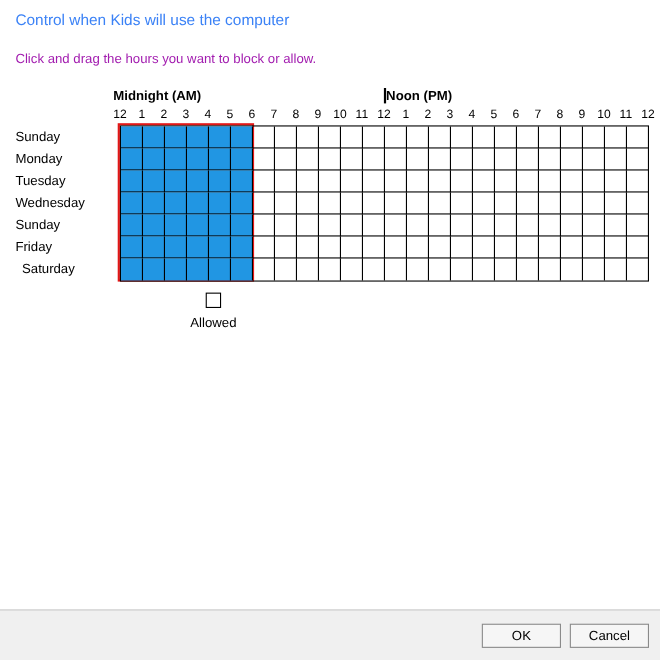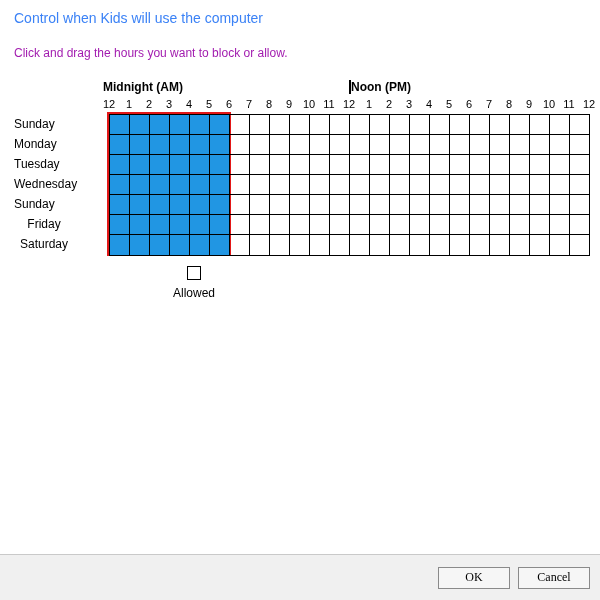"Friday" div.day-label { text-align: center -> none }
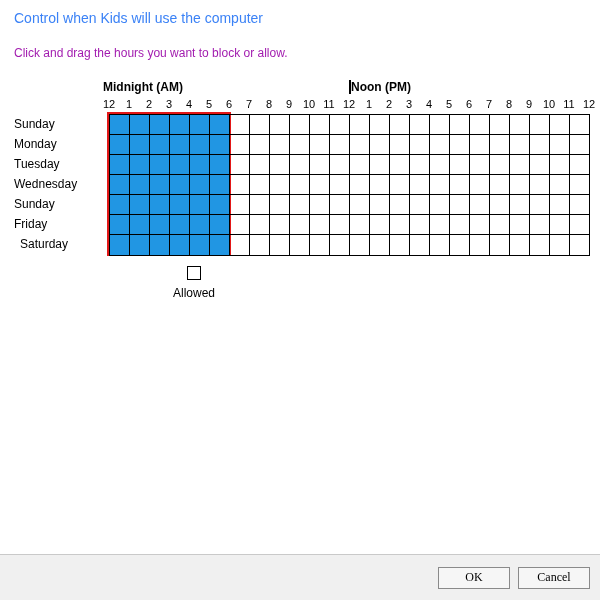"OK" .btn { font-family: Liberation Serif, serif -> Liberation Sans, sans-serif }
